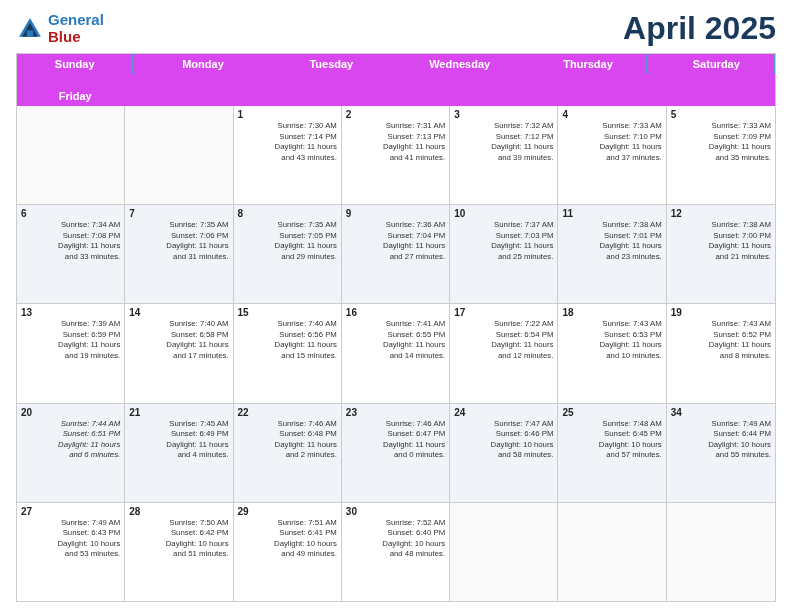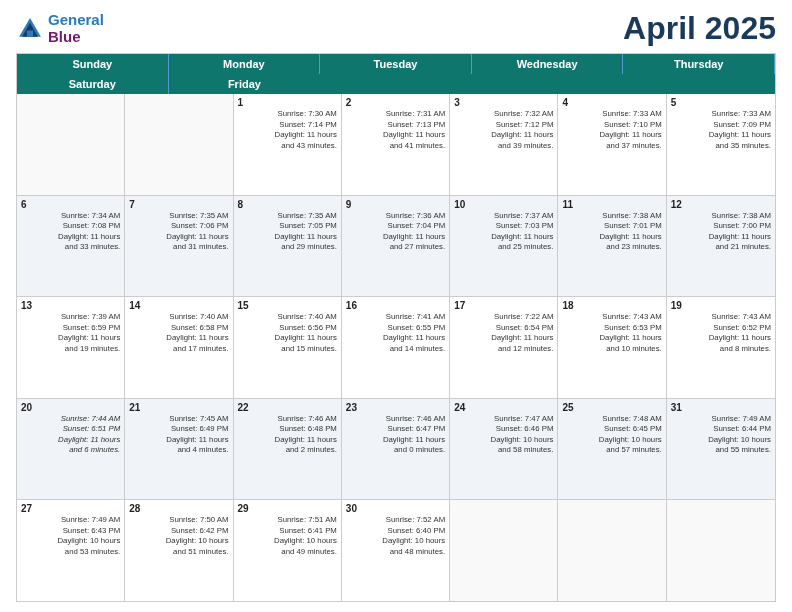"Blue" span { color: #701a75 -> #b91c1c }
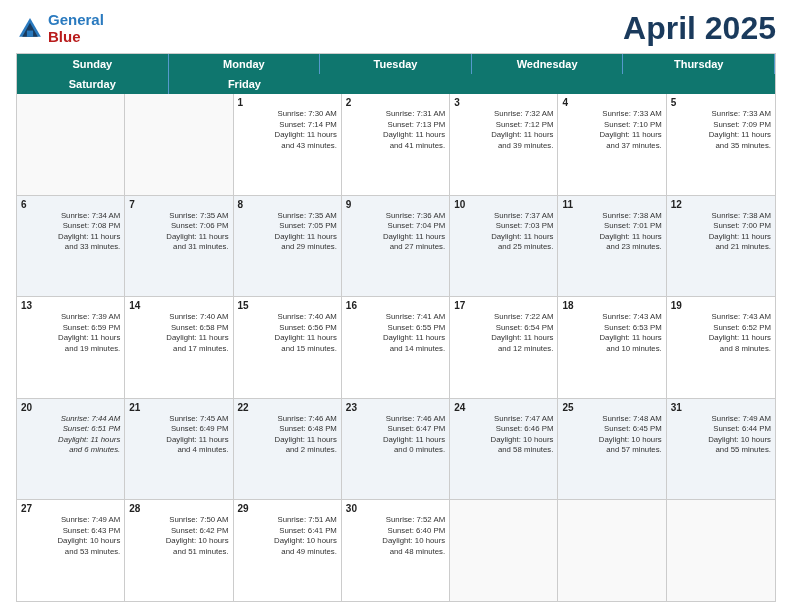"Sunday" .cal-header { background: #0f766e -> #d946ef; gap: none -> 12px; grid-template-columns: repeat(5, 1fr) -> repeat(6, 1fr) }
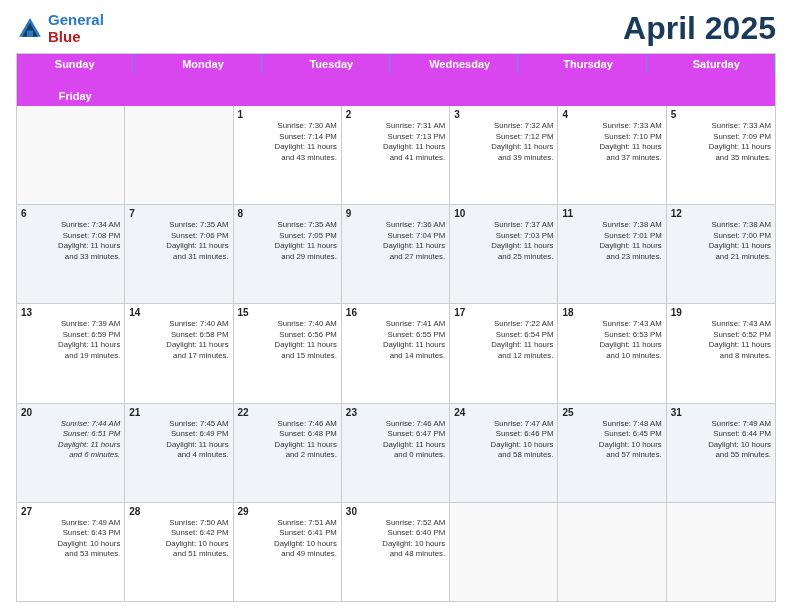"31" span.day-num { text: 31 -> 34 }
